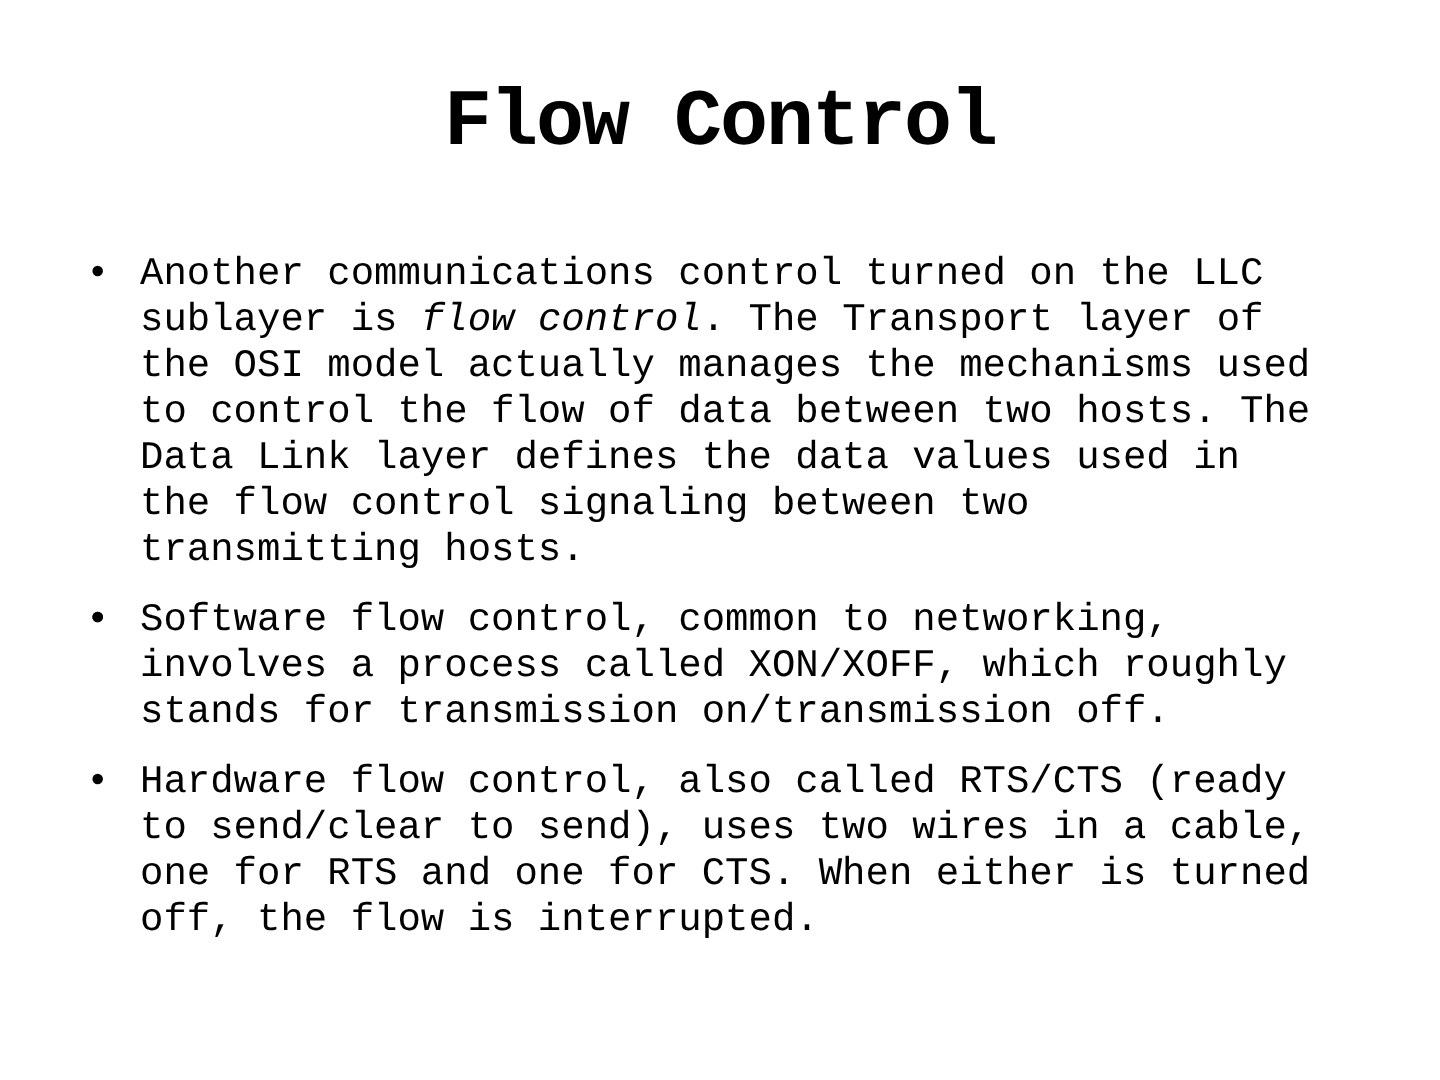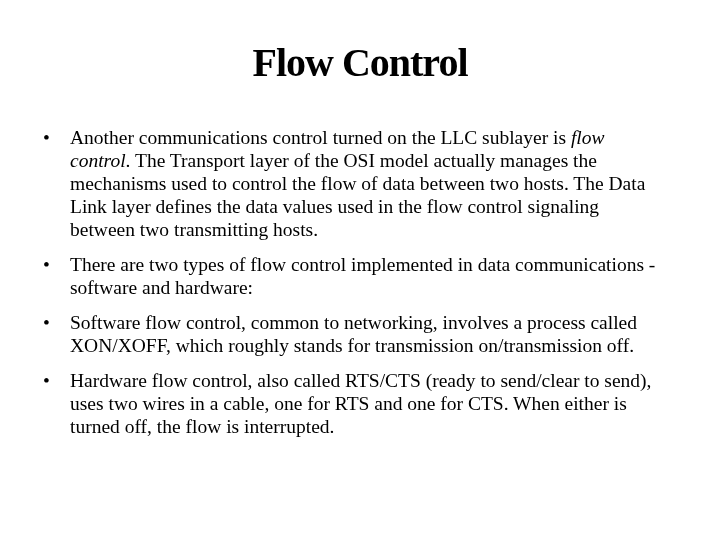"Flow Control" .slide { font-family: Liberation Serif, serif -> Liberation Mono, monospace }
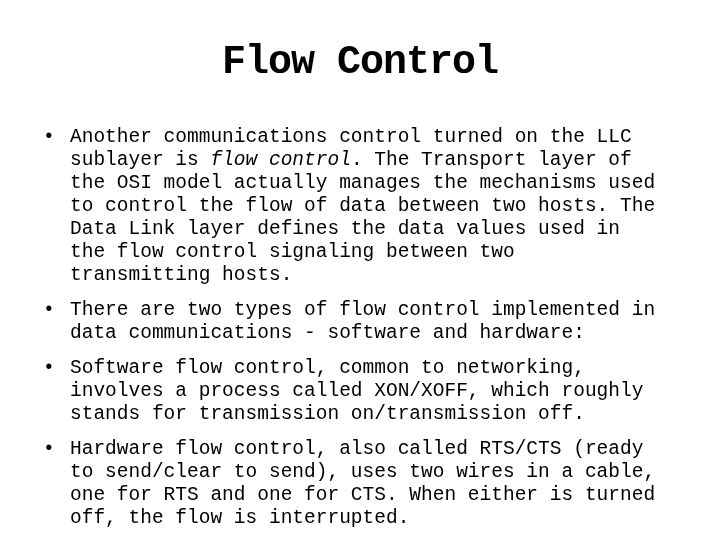"There are two types of" span.bullet-text { html: <span><span>There are two types of flow control implemented in data communications - software and hardware:</span><em></em><span></span></span> -> none }
